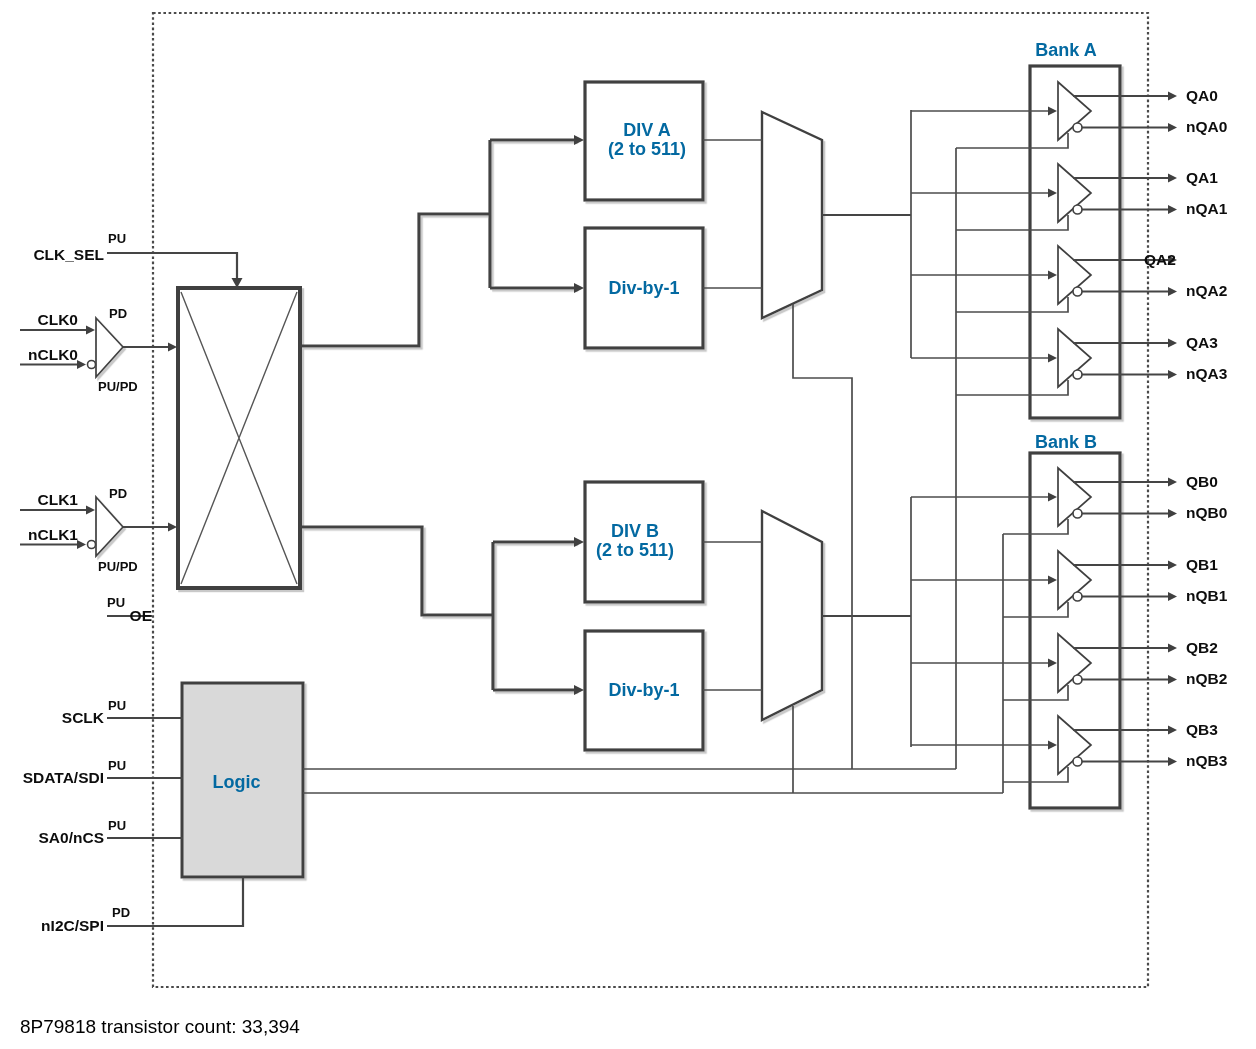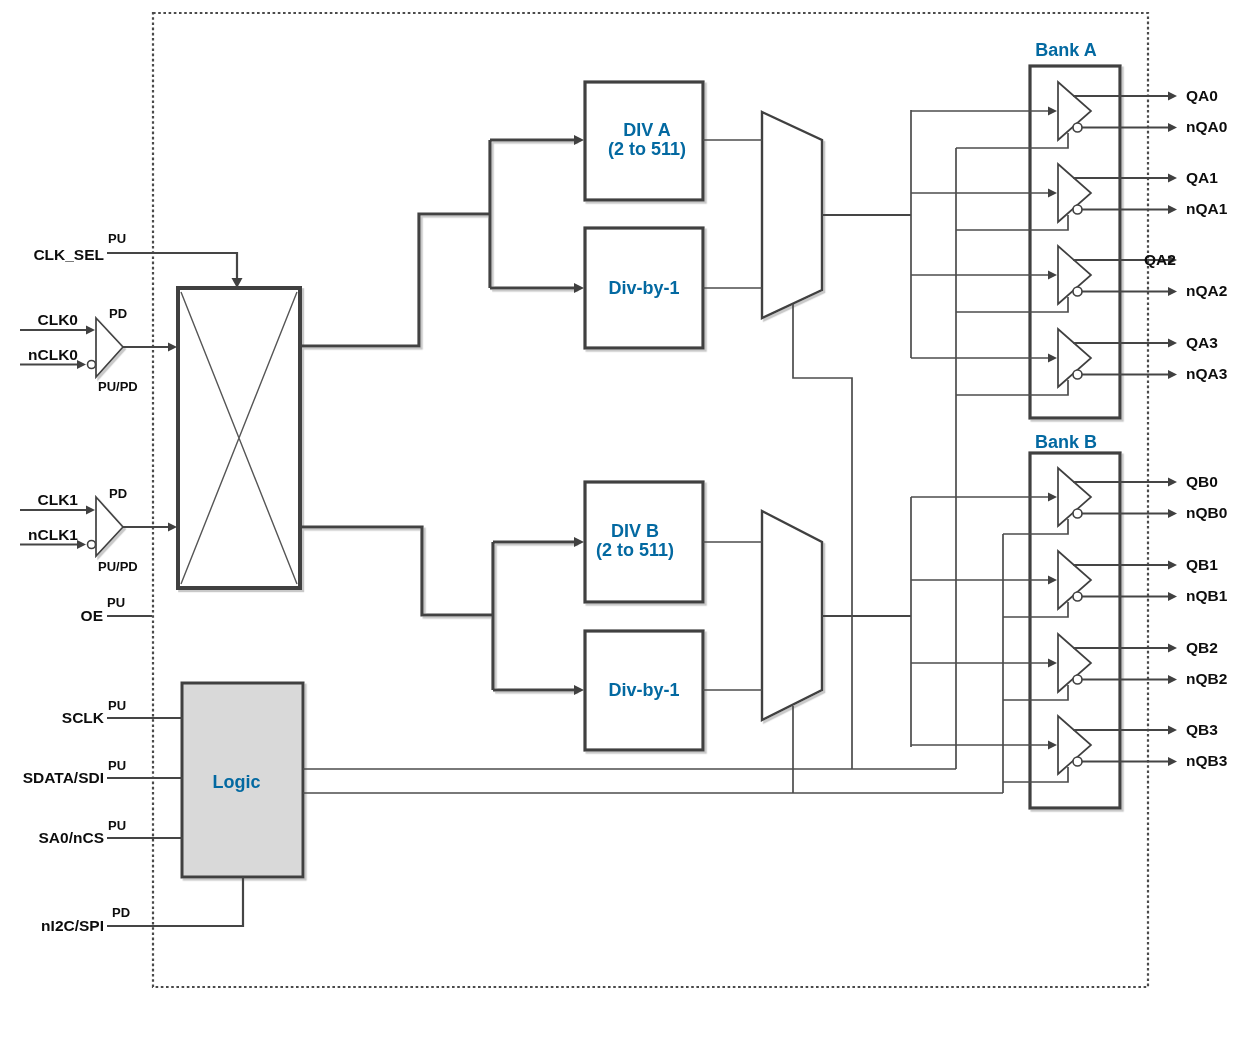"OE" div.lbl { right: 1153px -> 1104px }
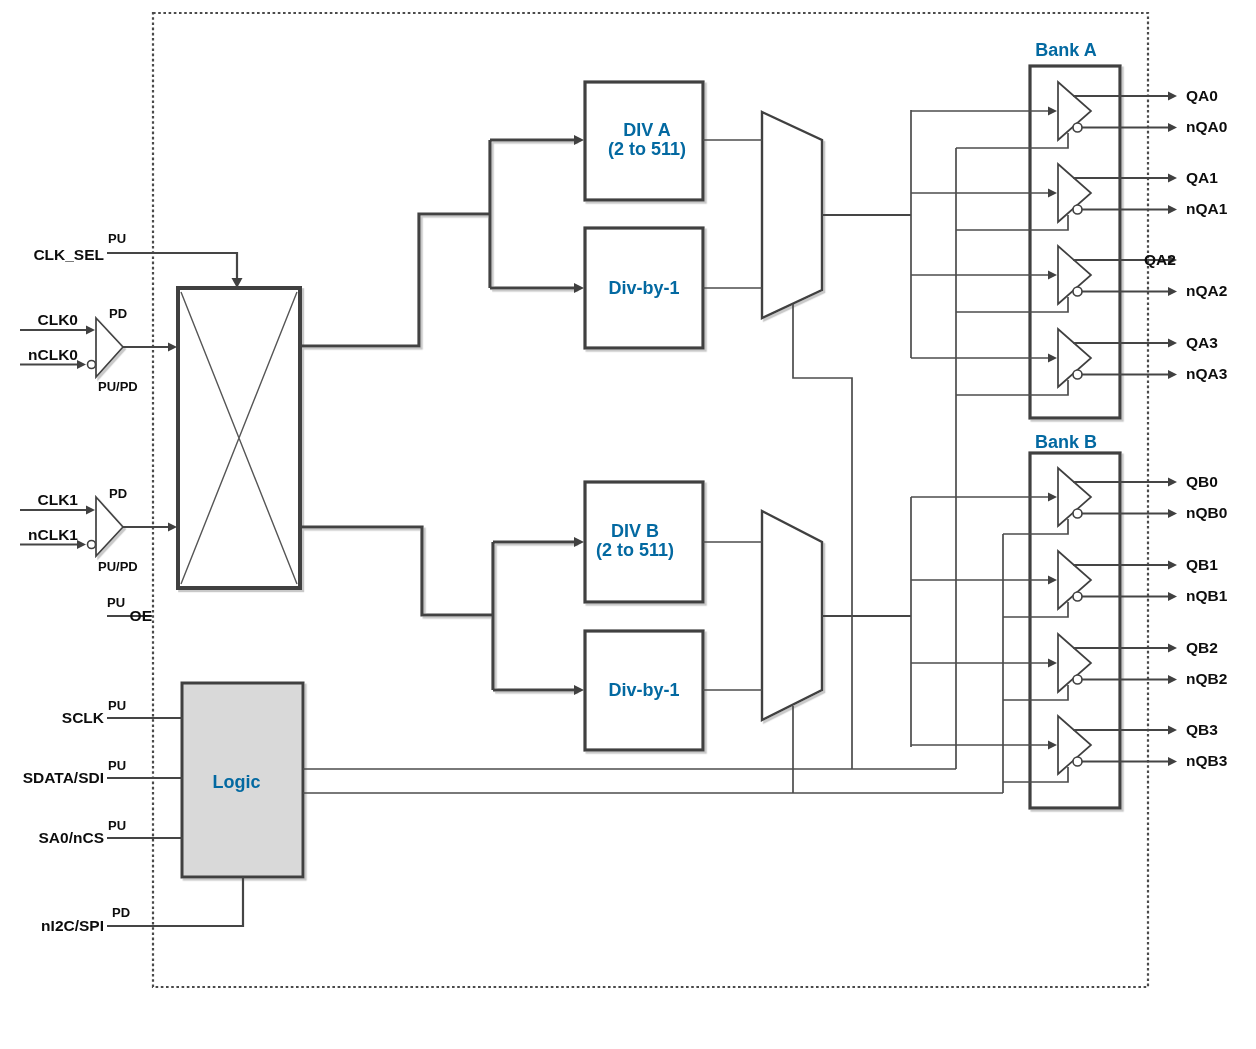"8P79818 transistor count: 33,394" div.caption { html: none -> <div>8P79818 transistor count: 33,394</div> }
